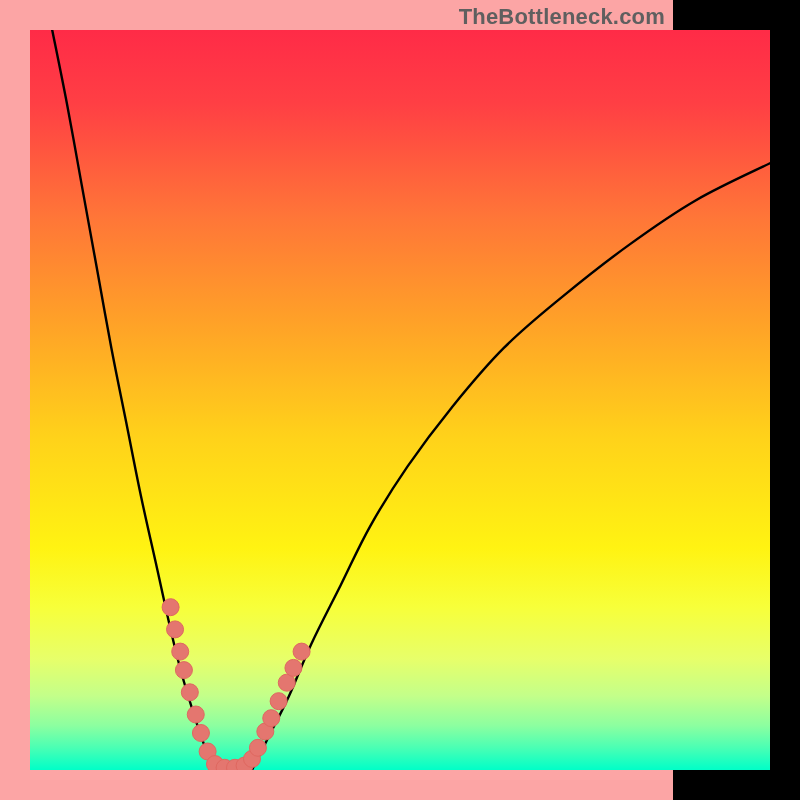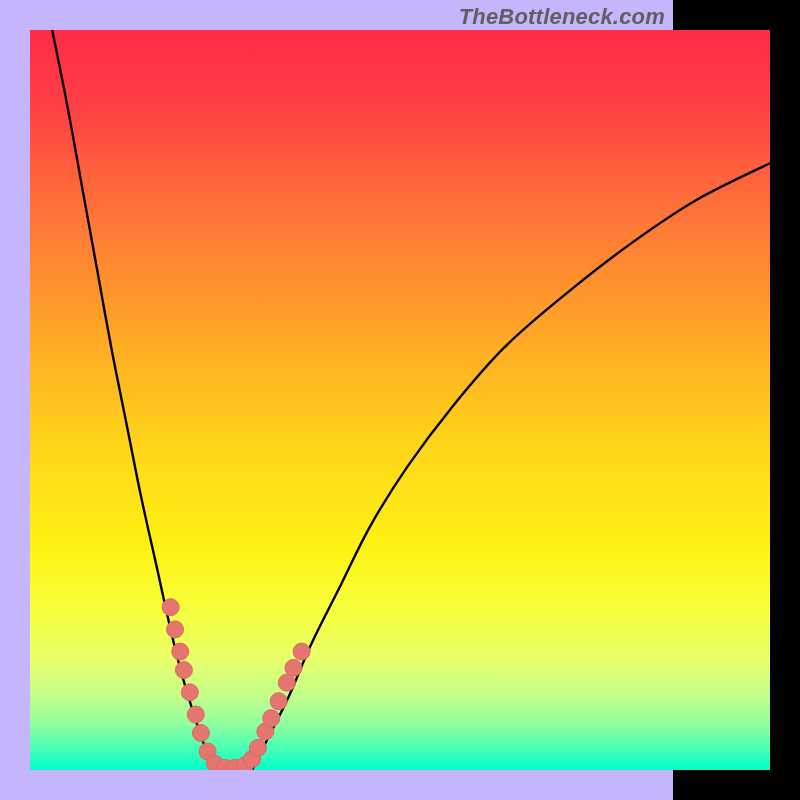"TheBottleneck.com" .frame { background: #c4b5fd -> #fca5a5; font-style: italic -> none }
